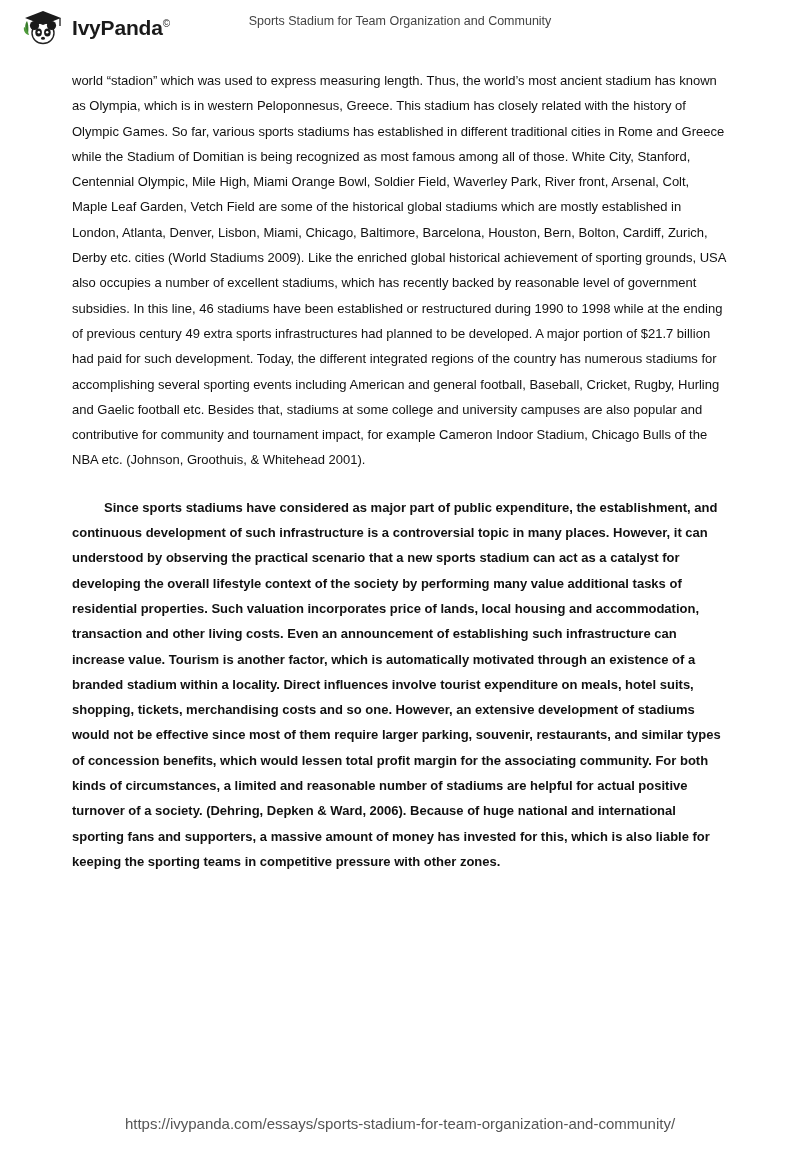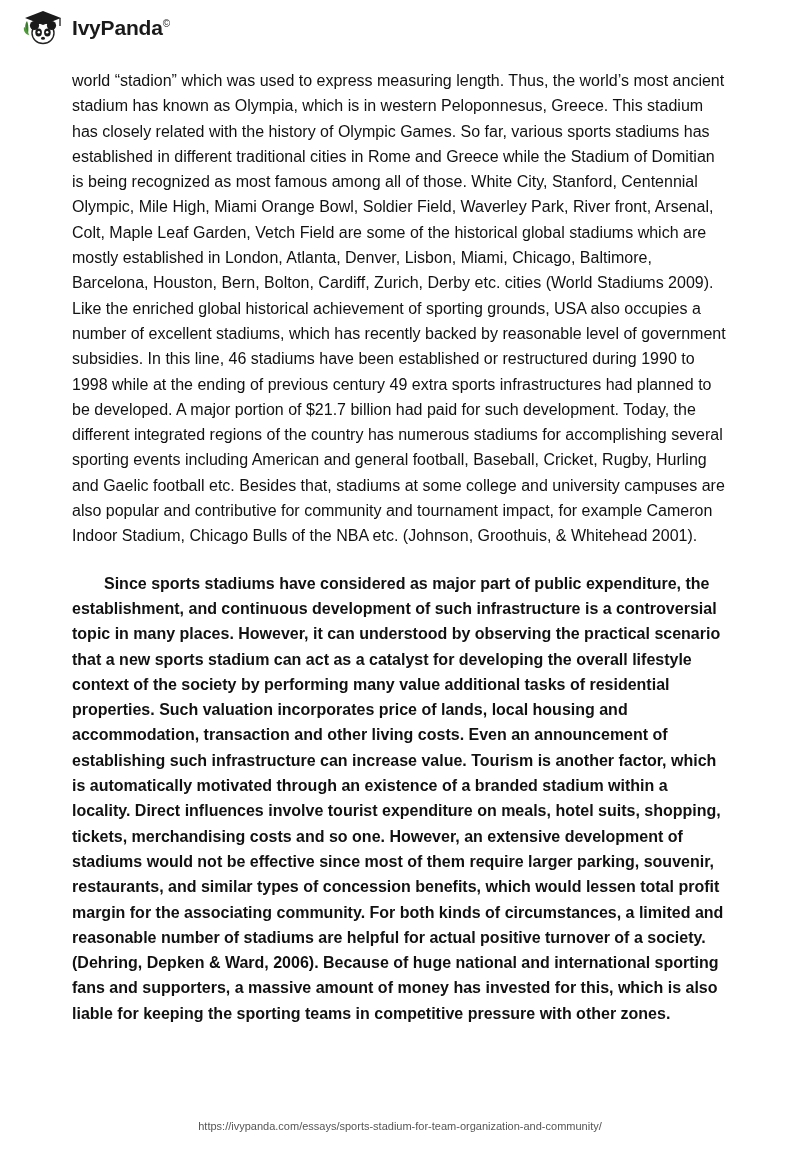"Sports Stadium for Team Organization" div.header-title { html: none -> <div>Sports Stadium for Team Organization and Community</div> }
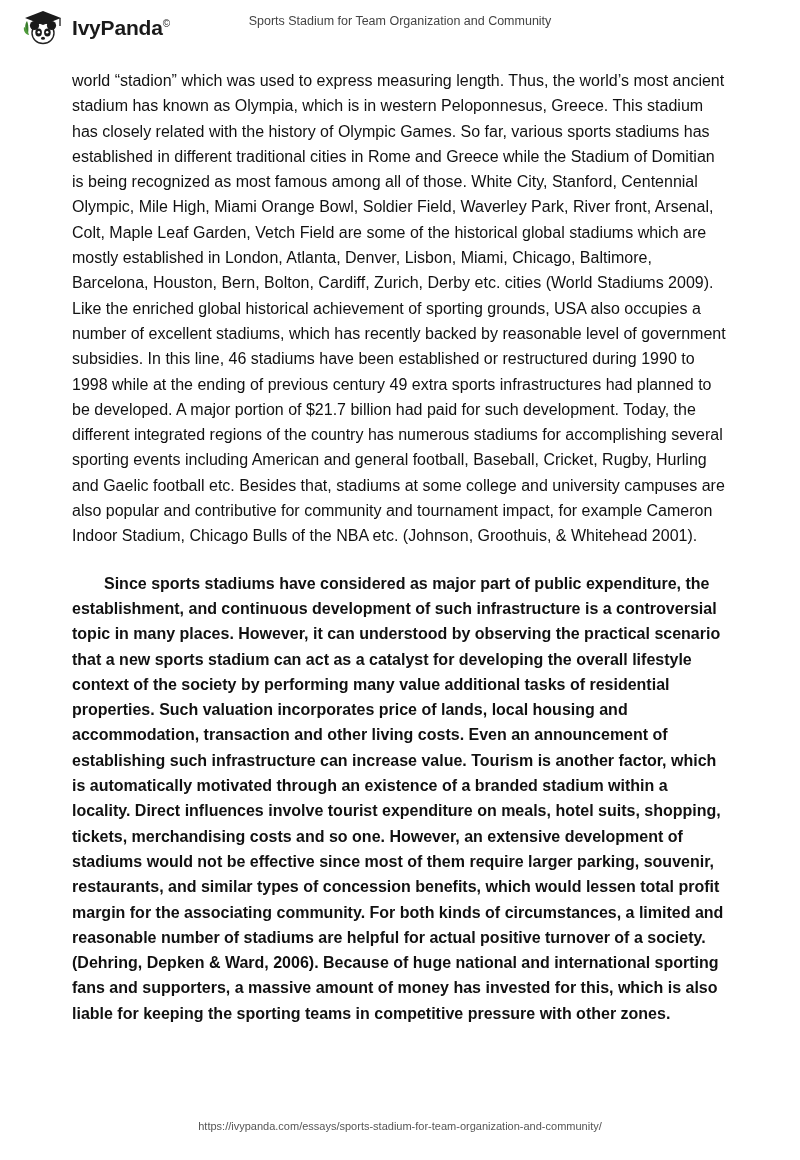"world “stadion” which was used" .para { font-size: 16px -> 13px }
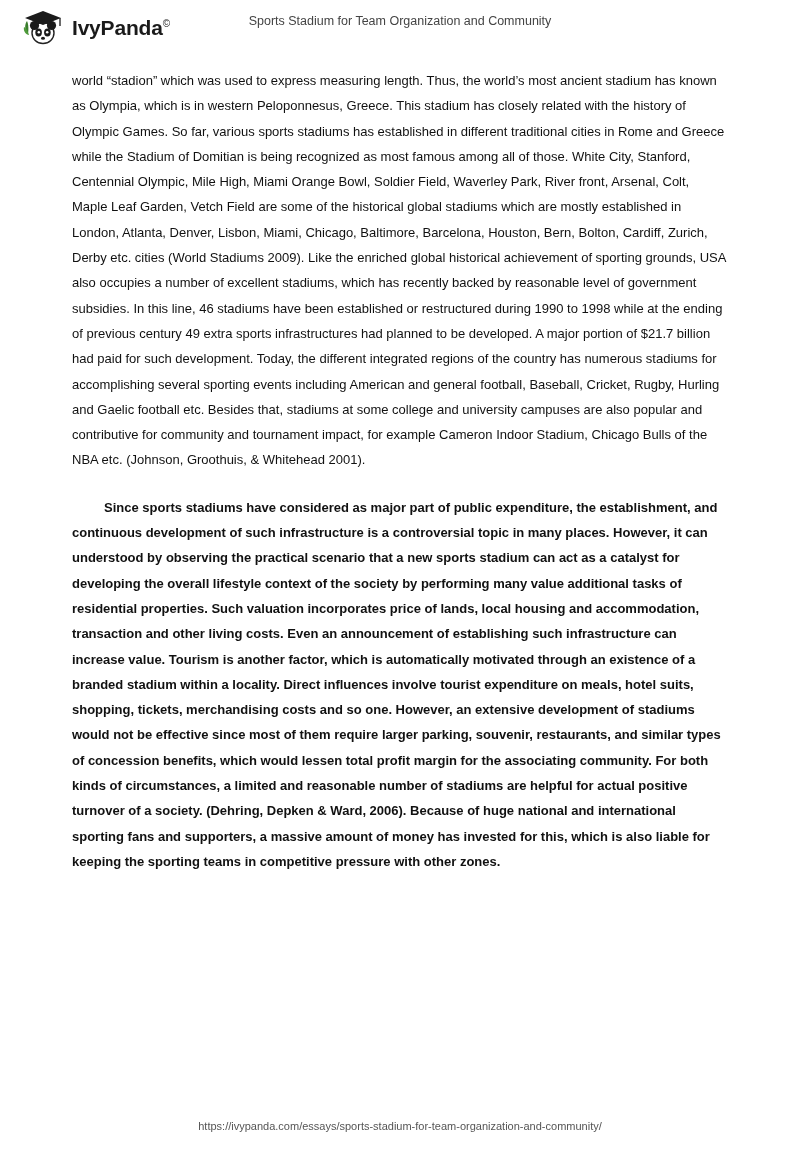"https://ivypanda.com/essays/sports-stadi" .footer { font-size: 11px -> 15px }
